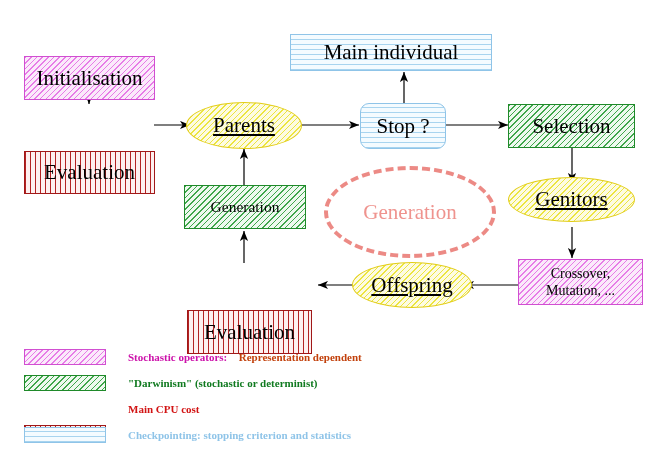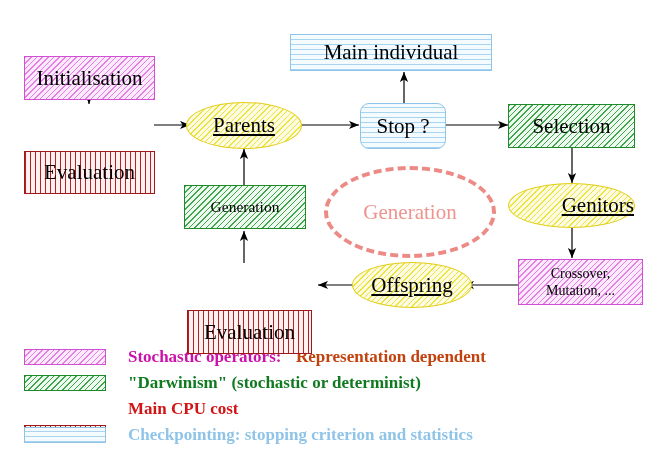"Genitors" div.node { justify-content: flex-end -> none; top: 183px -> 177px }
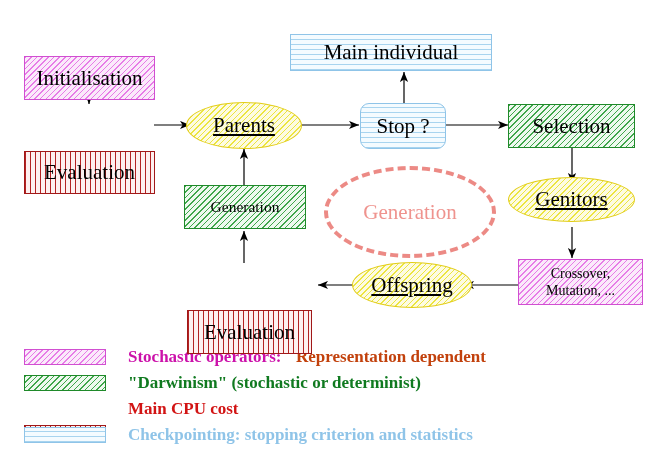"Stochastic operators:" .legend-text { font-size: 17px -> 11px }
